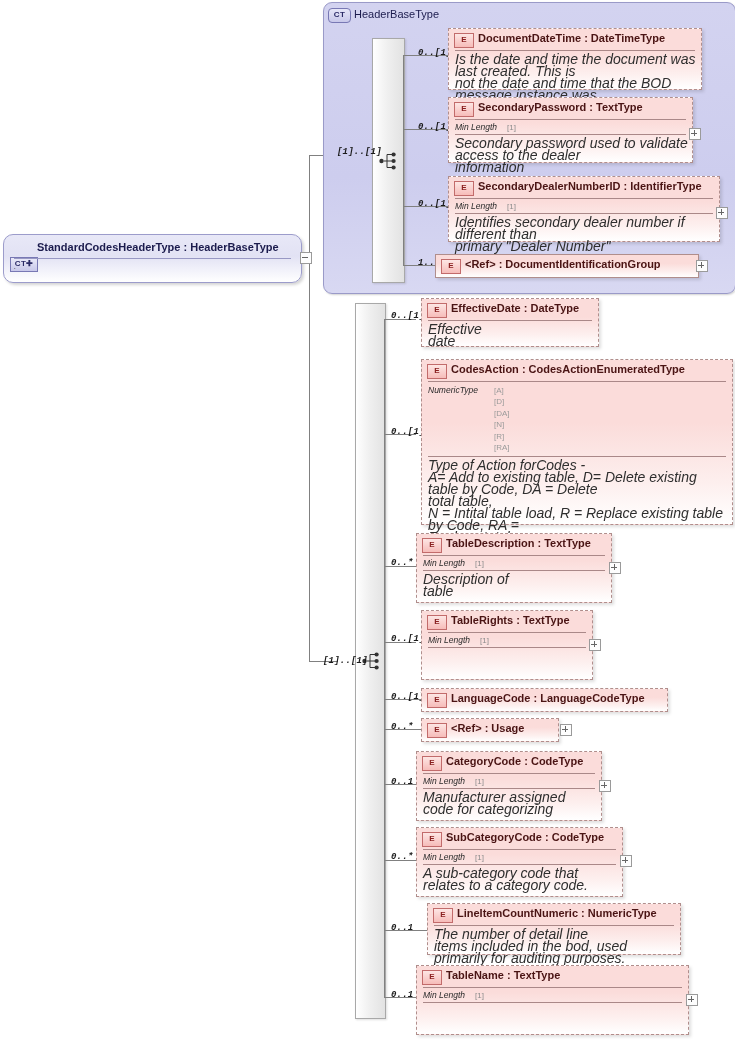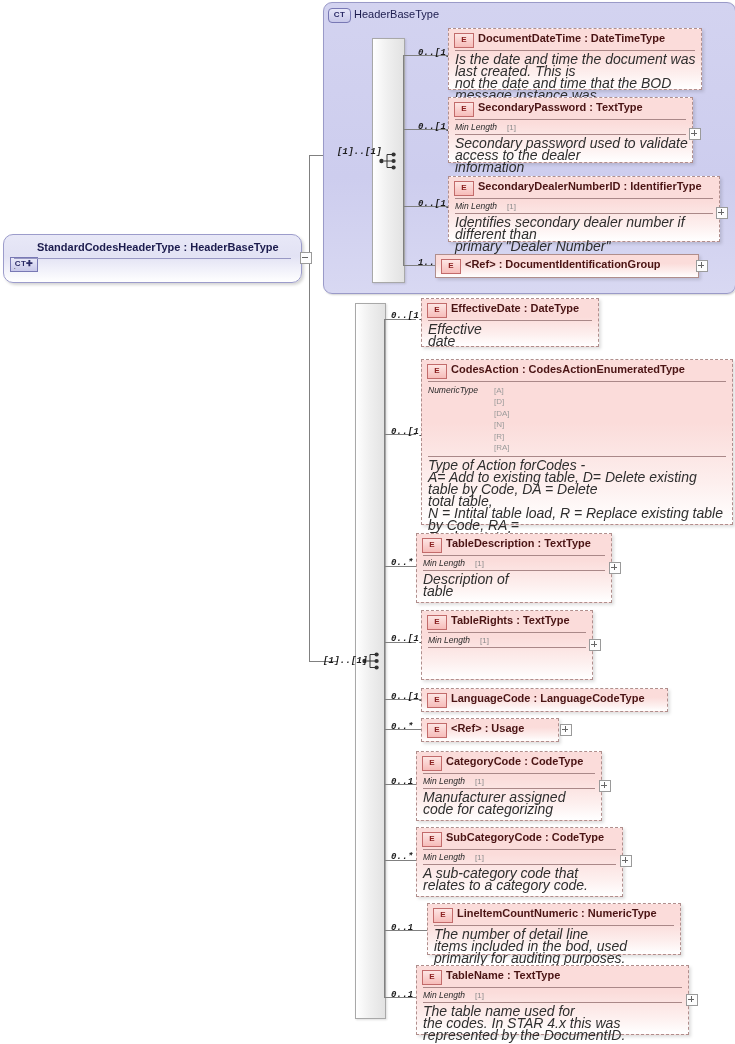"The table name used for" div.el-doc { html: <div>The table name used for the codes. In STAR 4.x this was represented by the DocumentID.</div> -> none }
